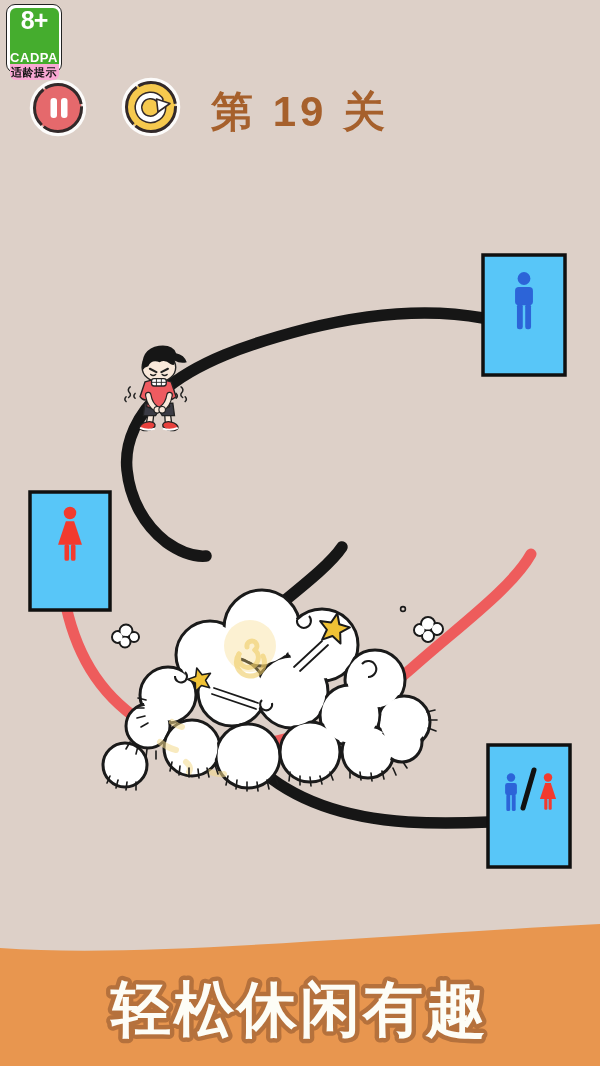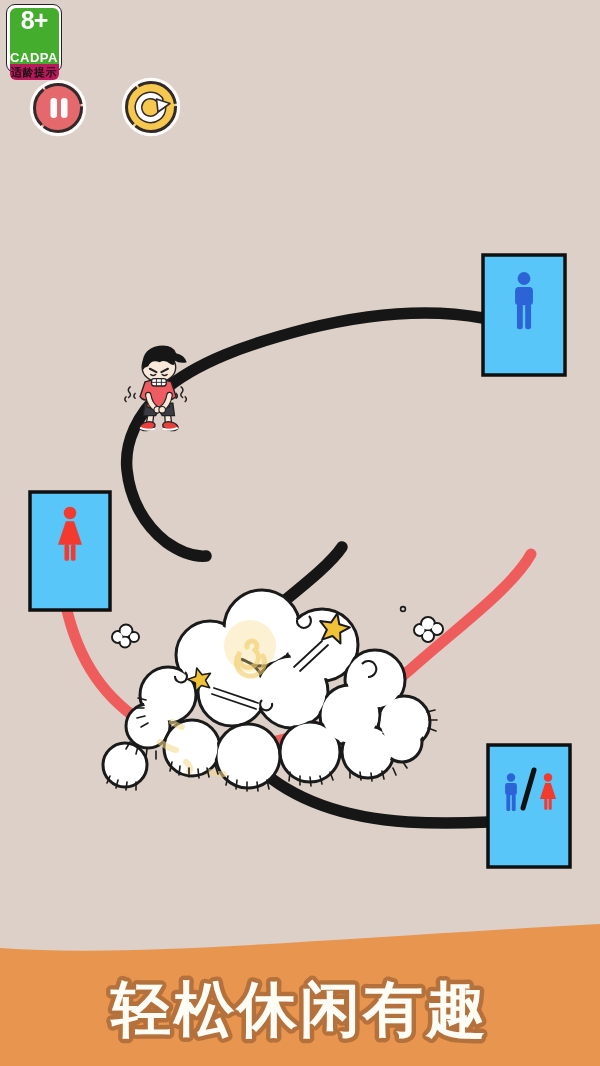"适龄提示" .badge-label { background: #be185d -> #f9a8d4 }
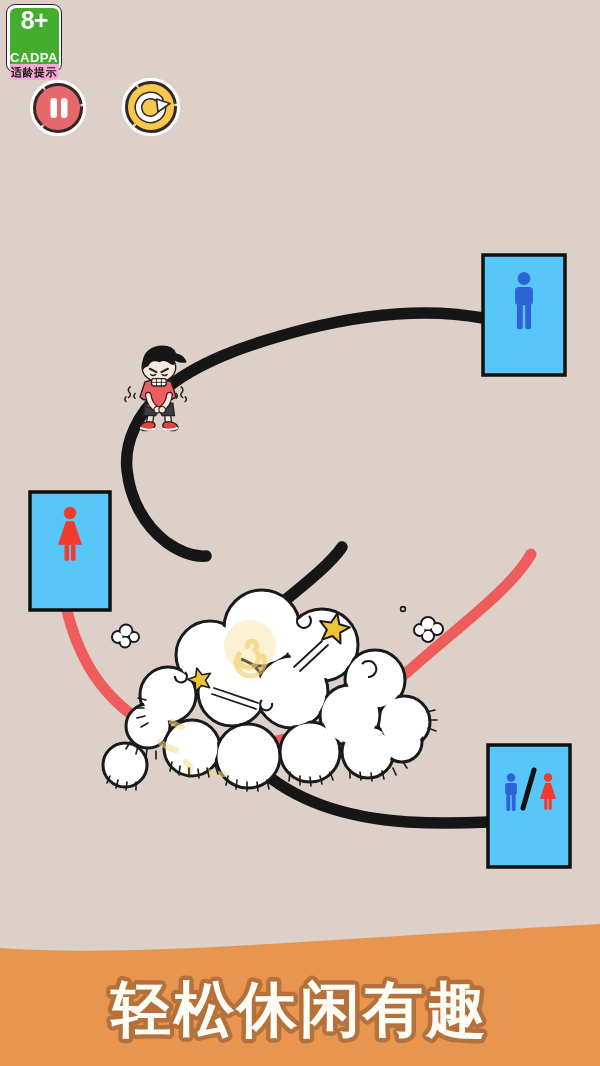"第 19 关" div.level-title { html: none -> <div>第 19 关</div> }
